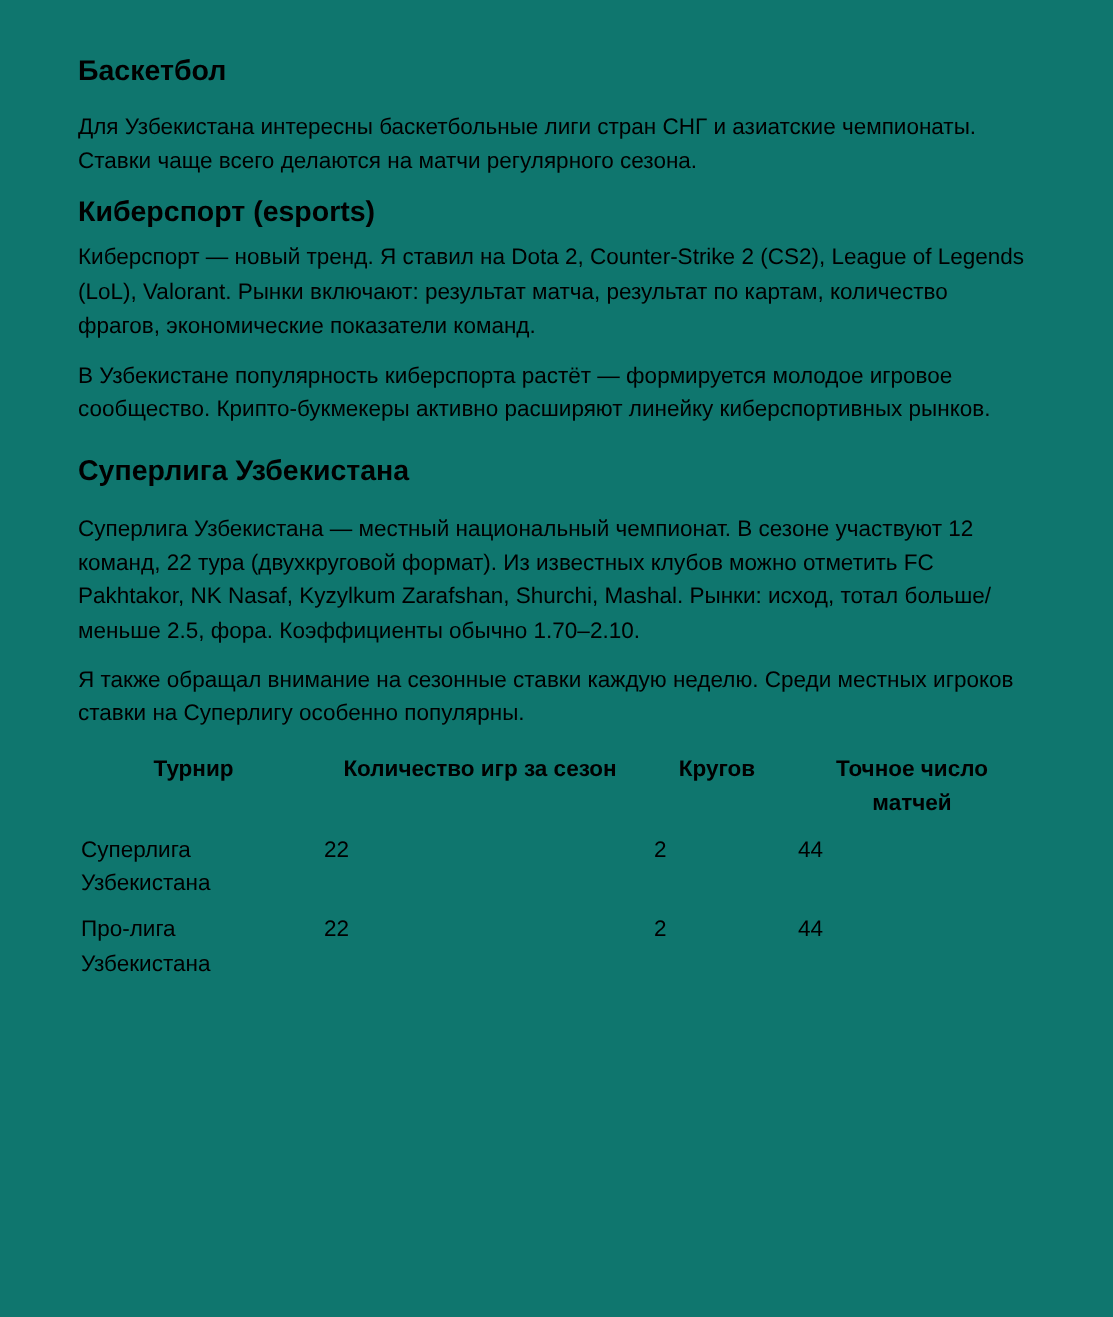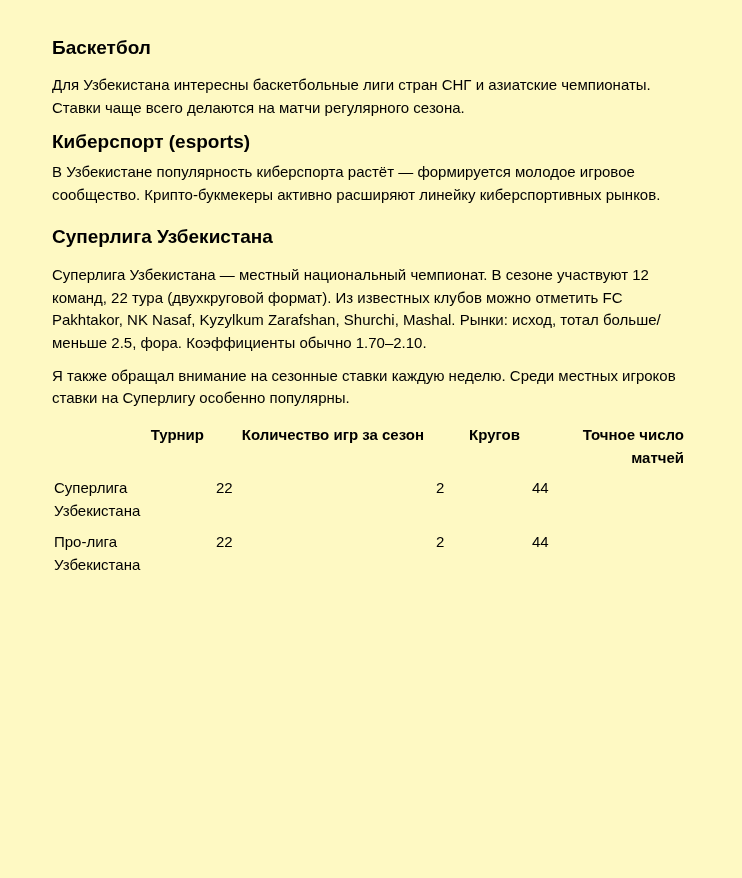"Баскетбол" .page { background: #fef9c3 -> #0f766e }
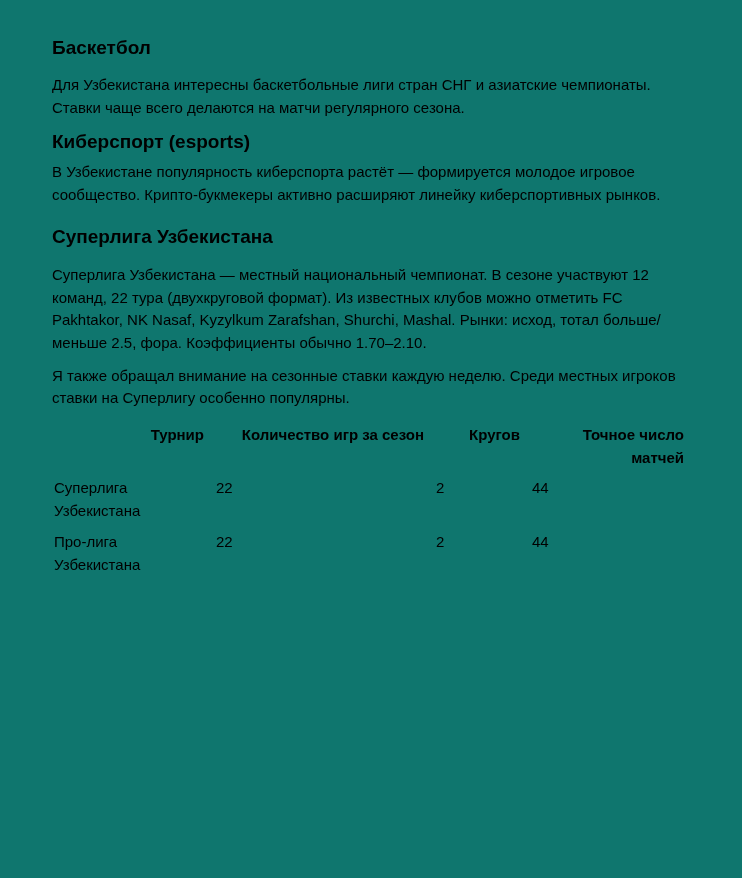"Киберспорт — новый тренд. Я" p { html: none -> <p>Киберспорт — новый тренд. Я ставил на Dota 2, Counter-Strike 2 (CS2), League of Legends (LoL), Valorant. Рынки включают: результат матча, результат по картам, количество фрагов, экономические показатели команд.</p> }
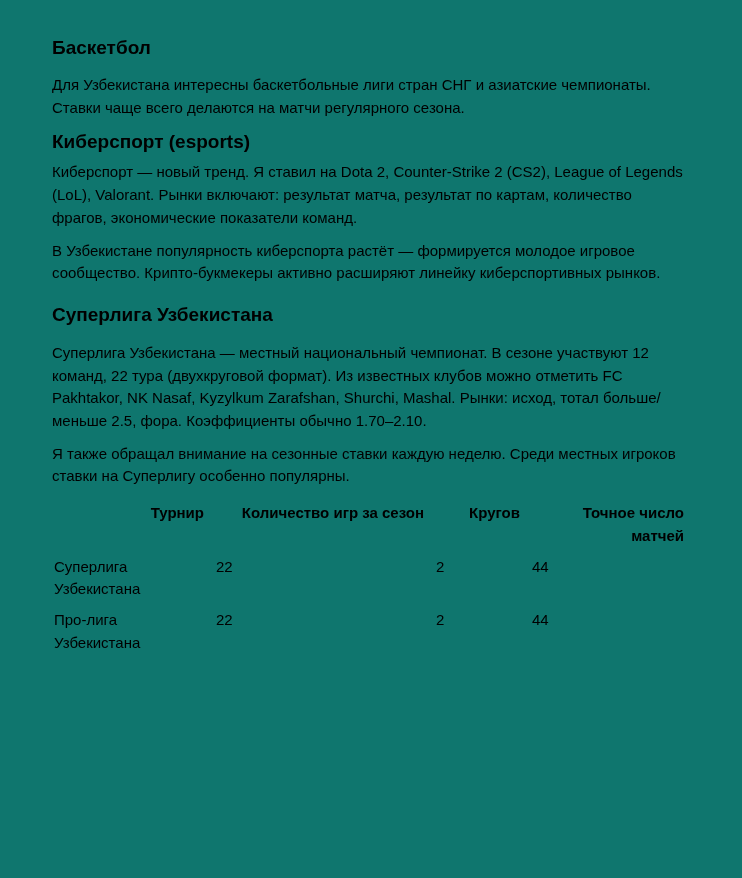"Турнир" table.tournaments th { text-align: right -> center }
